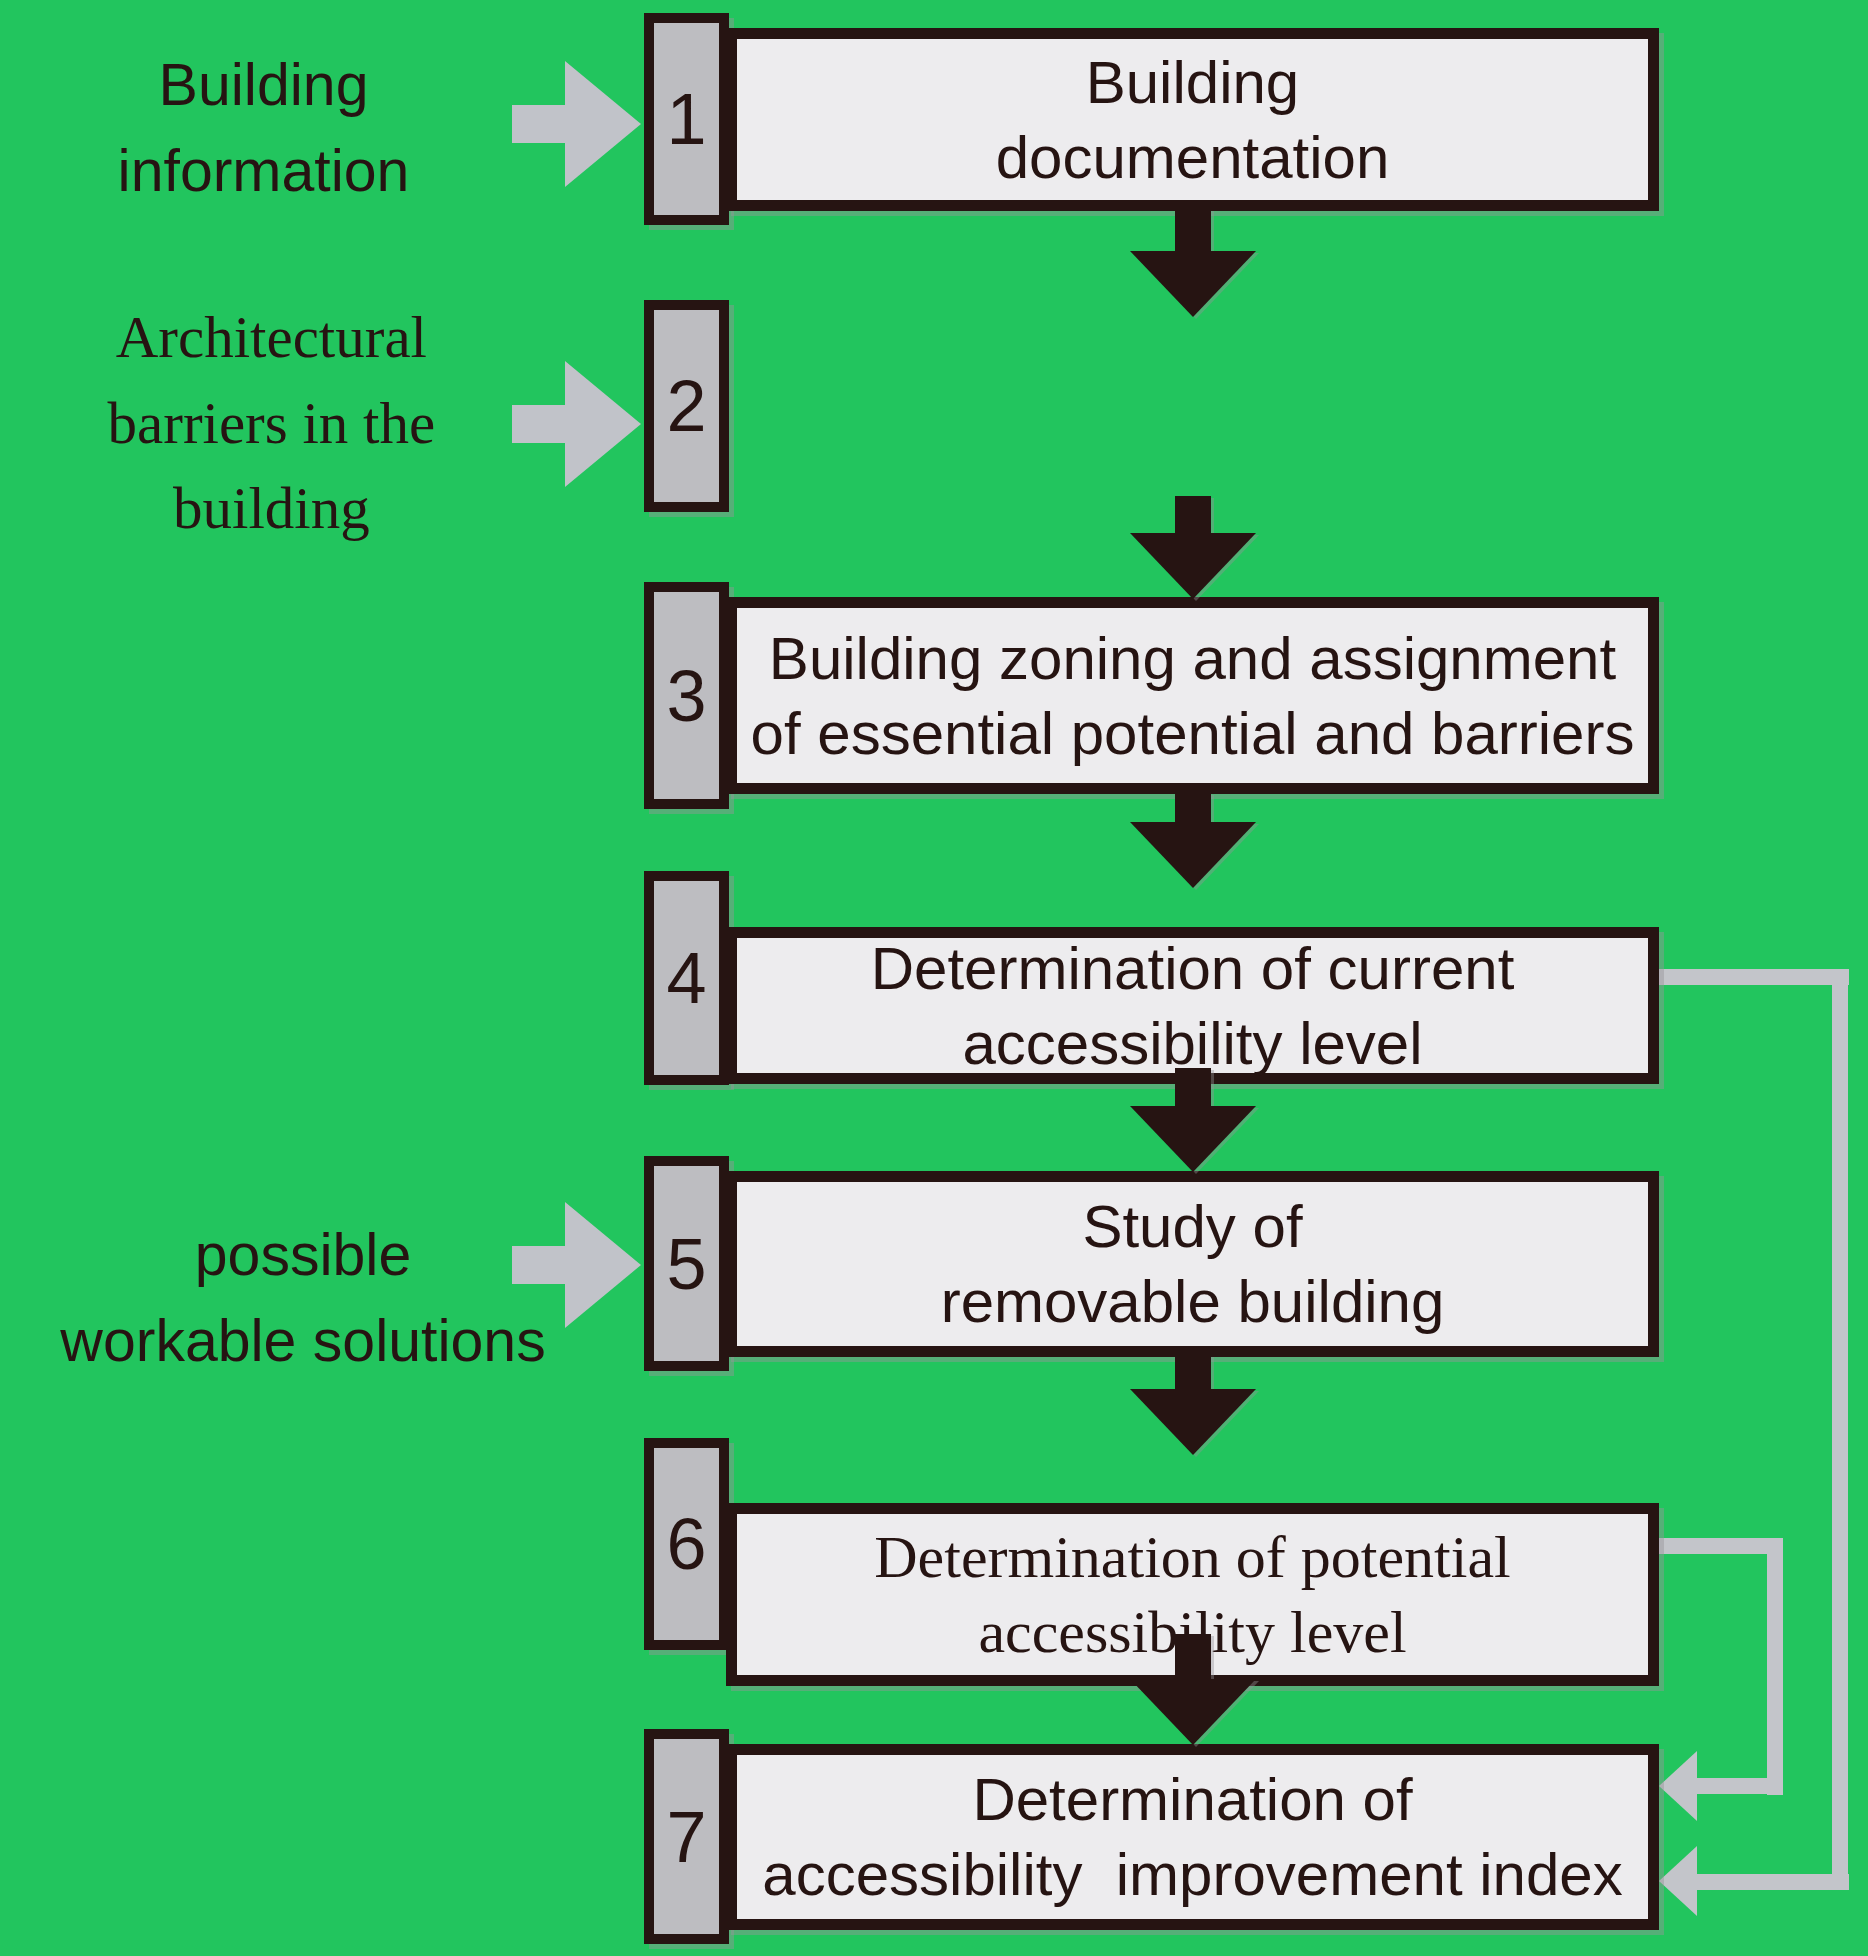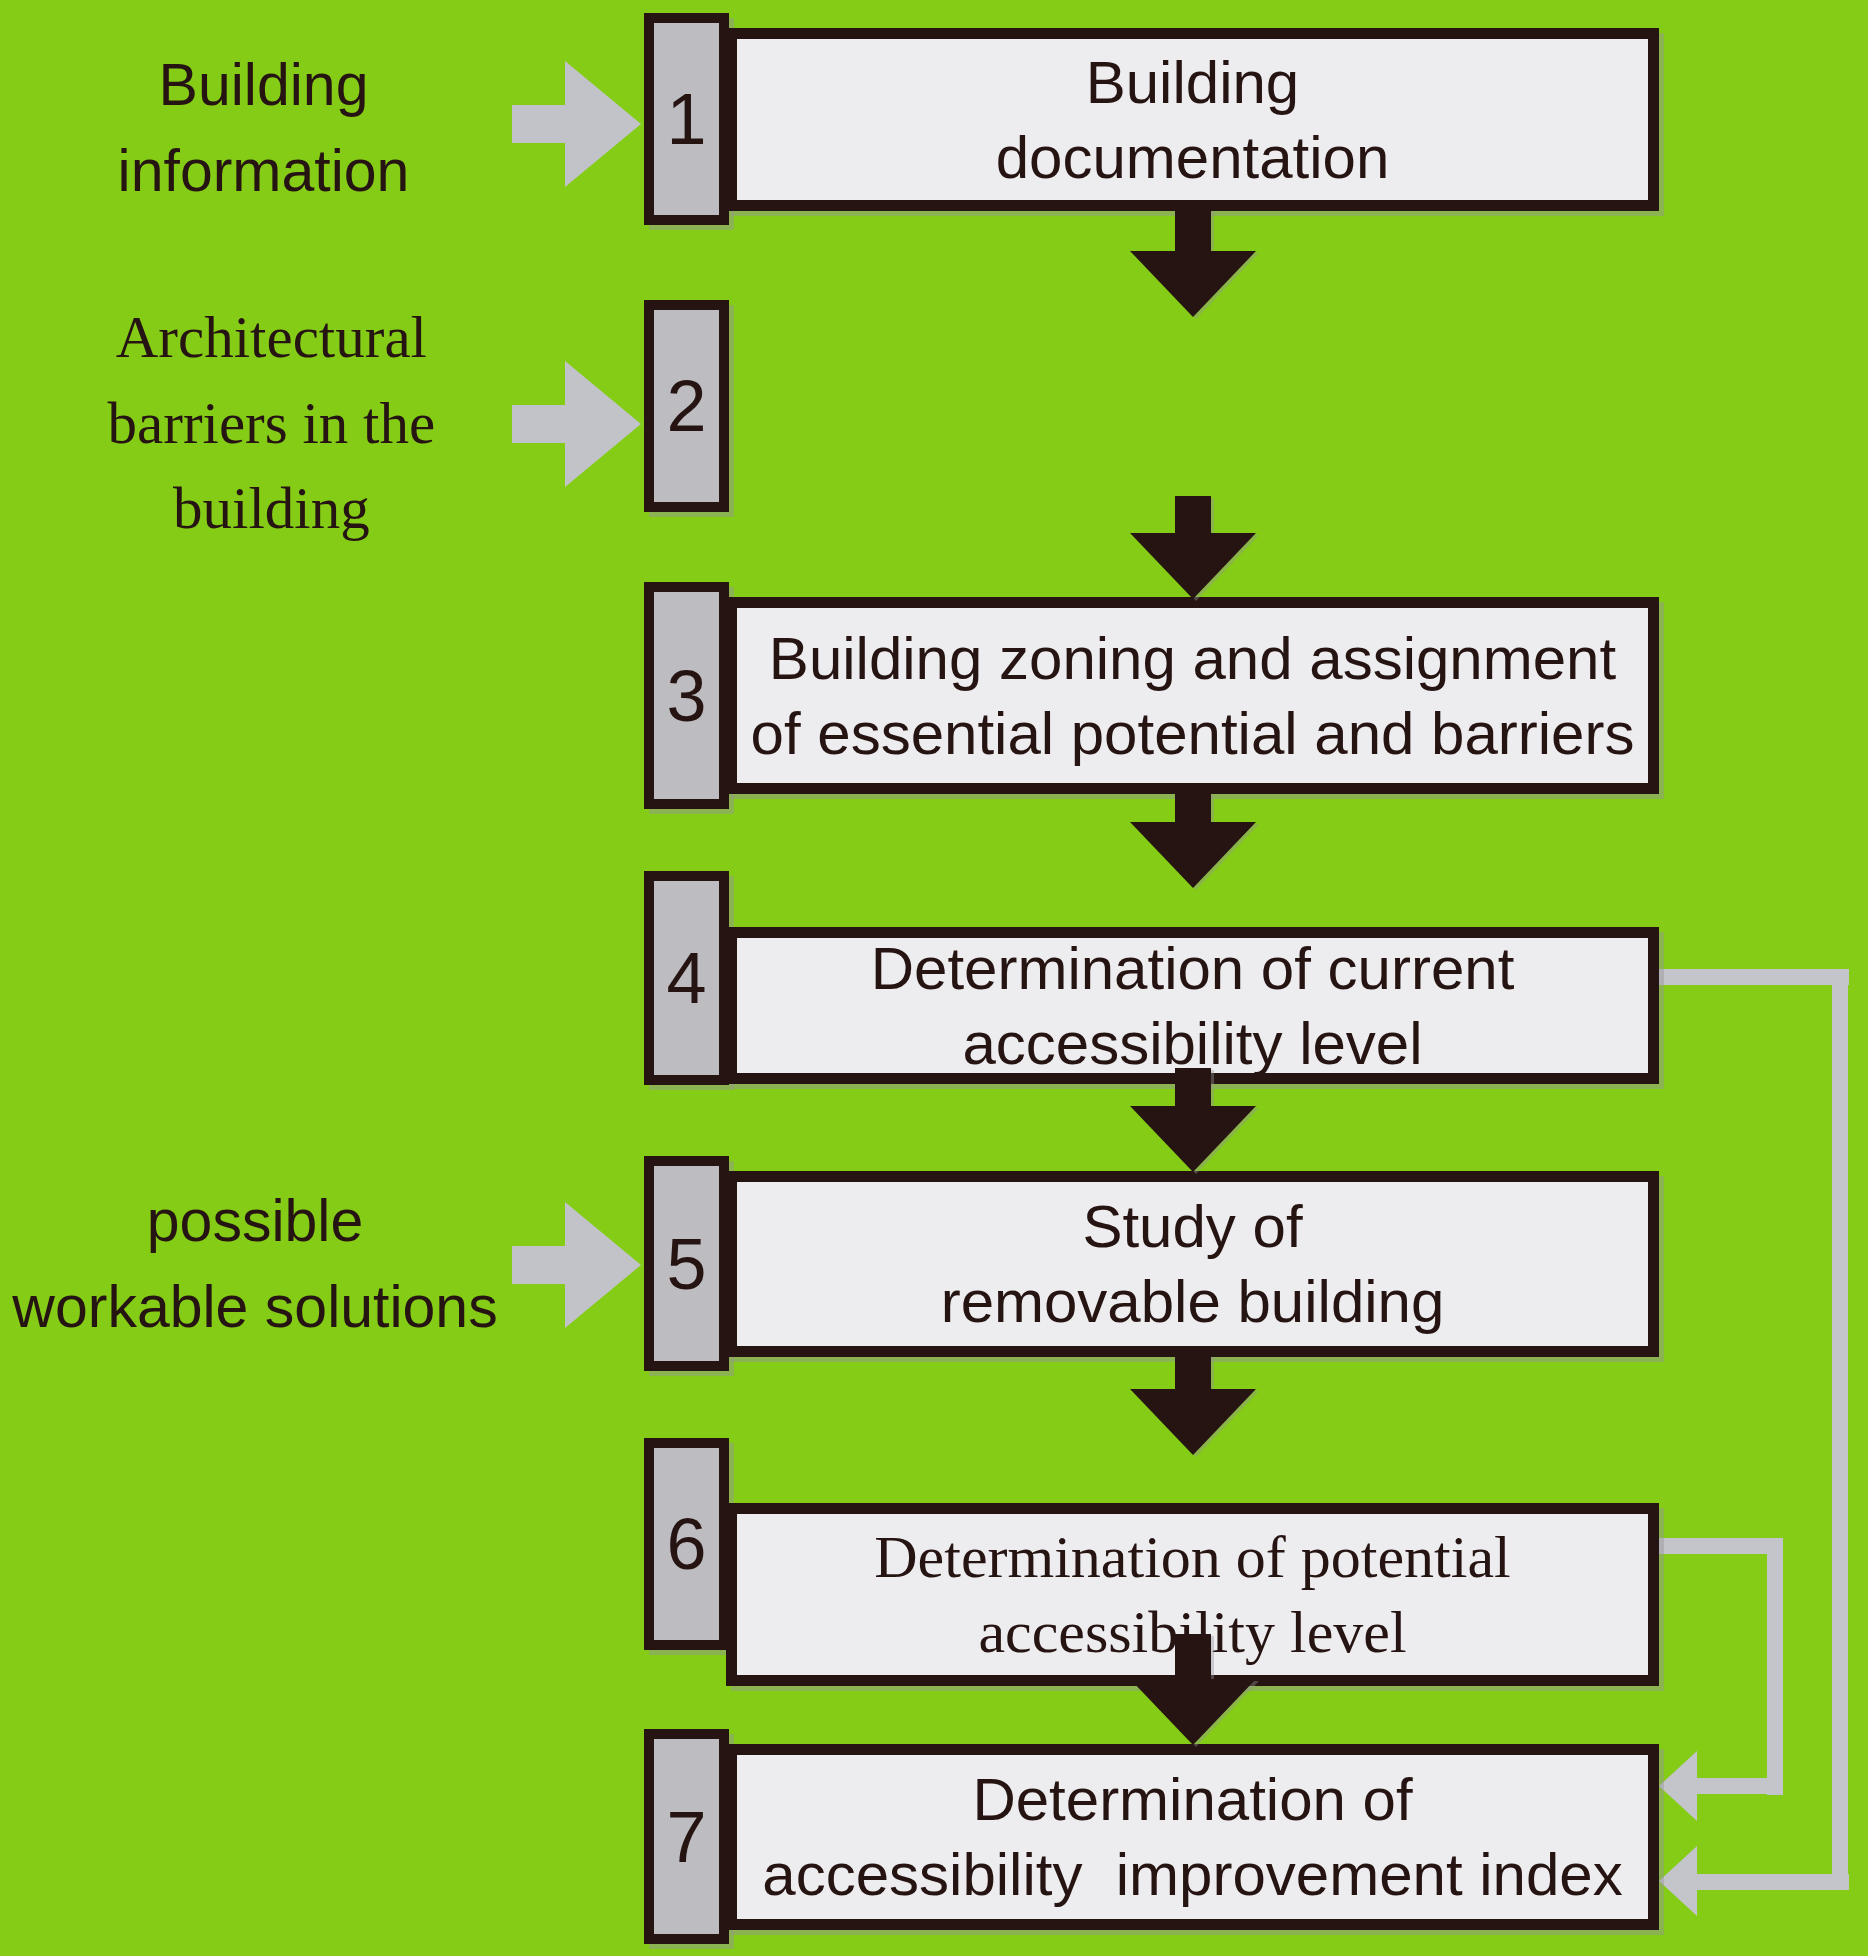"Building" .canvas { background: #84cc16 -> #22c55e }
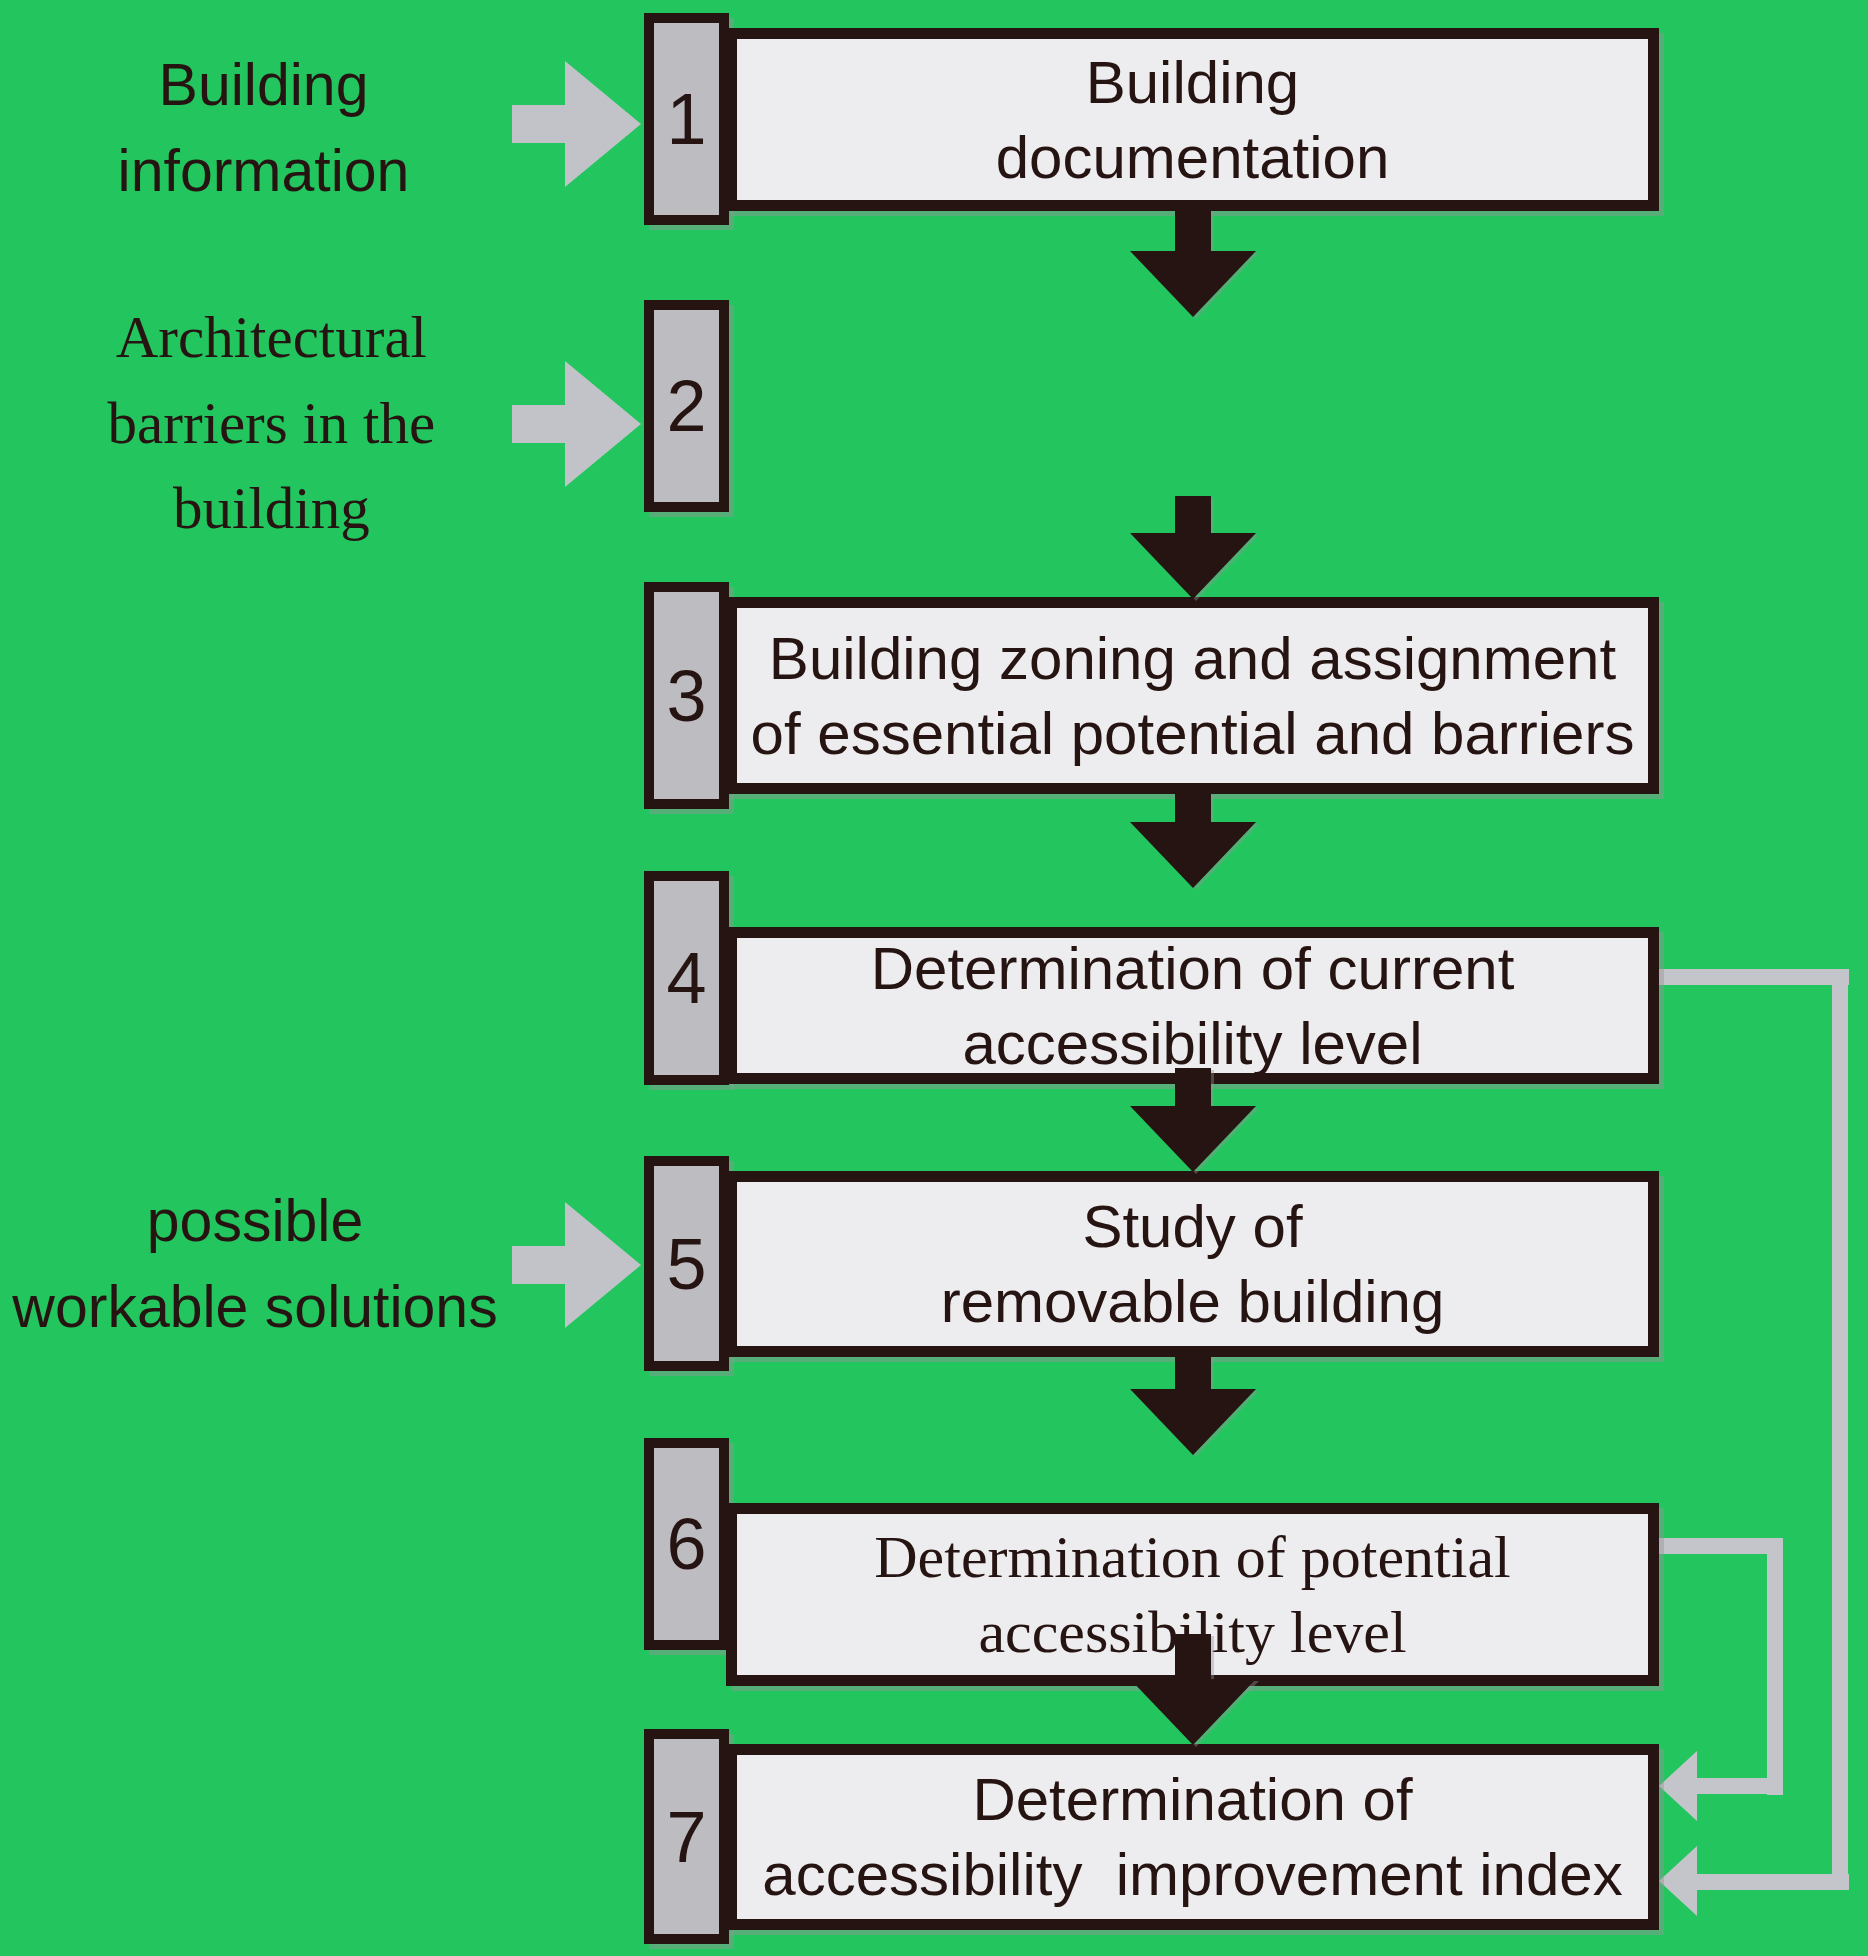"possible" div.side-label { padding-left: none -> 48px; top: 1179px -> 1213px }
